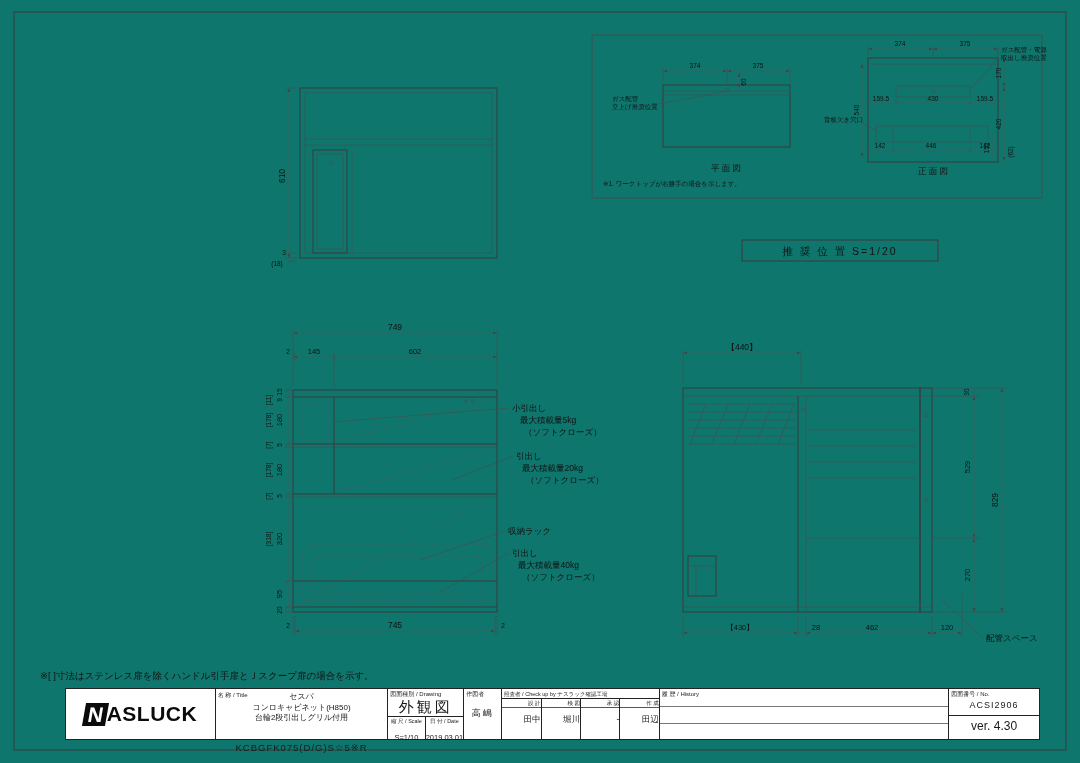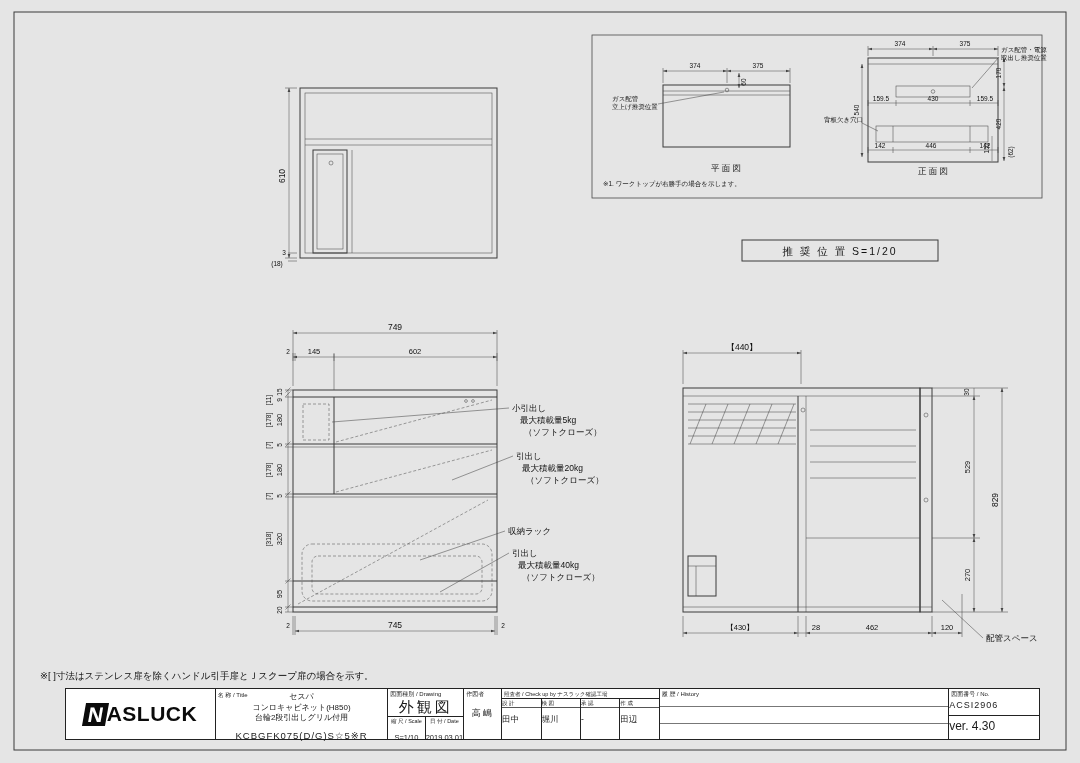"平 面 図" .sheet { background: #e5e5e5 -> #0f766e }
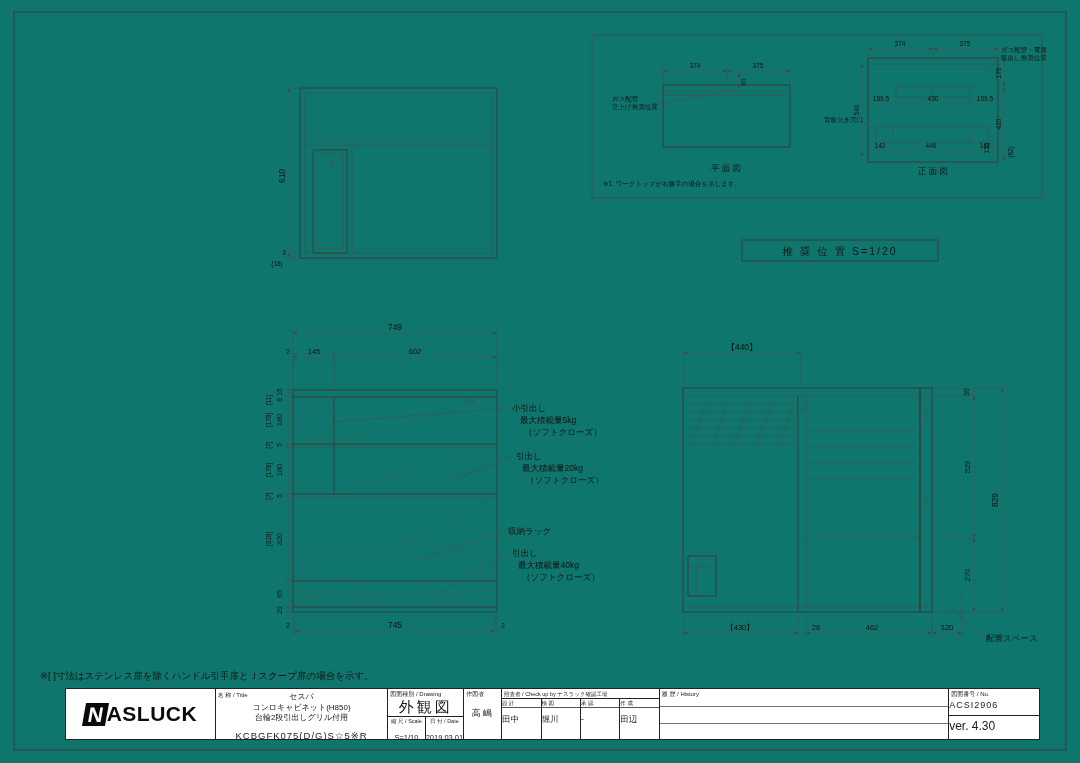"ACSI2906" .tb-no { text-align: left -> center }
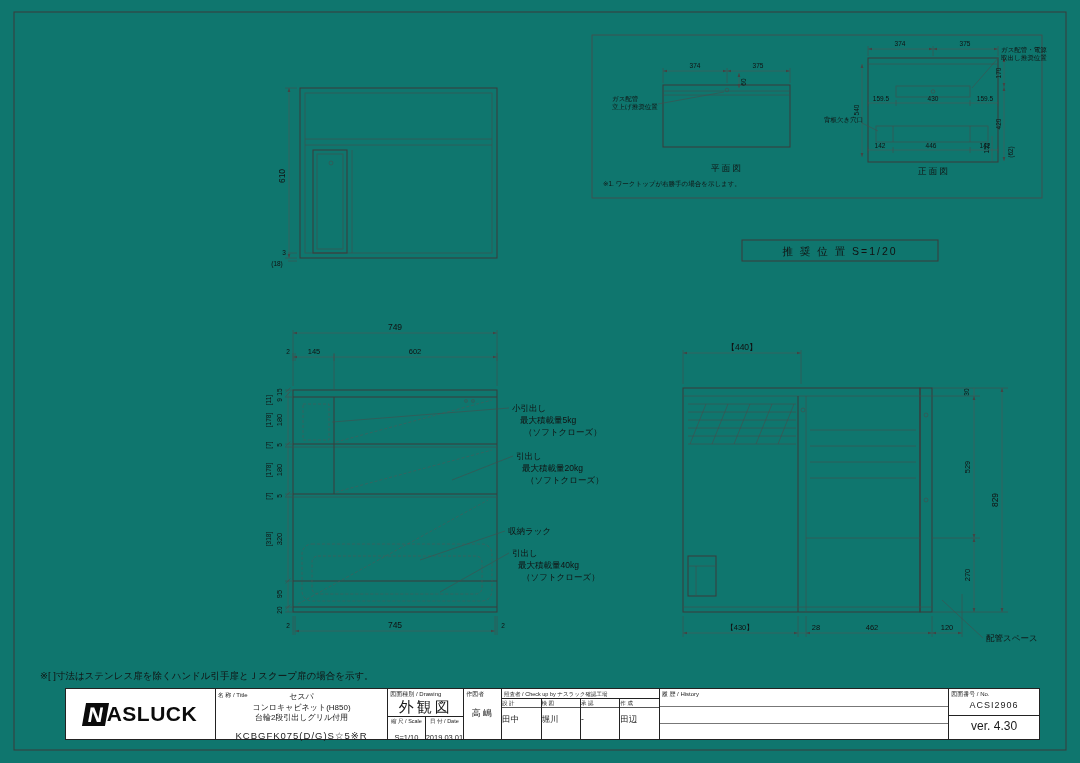"田中" .cc { text-align: left -> right }
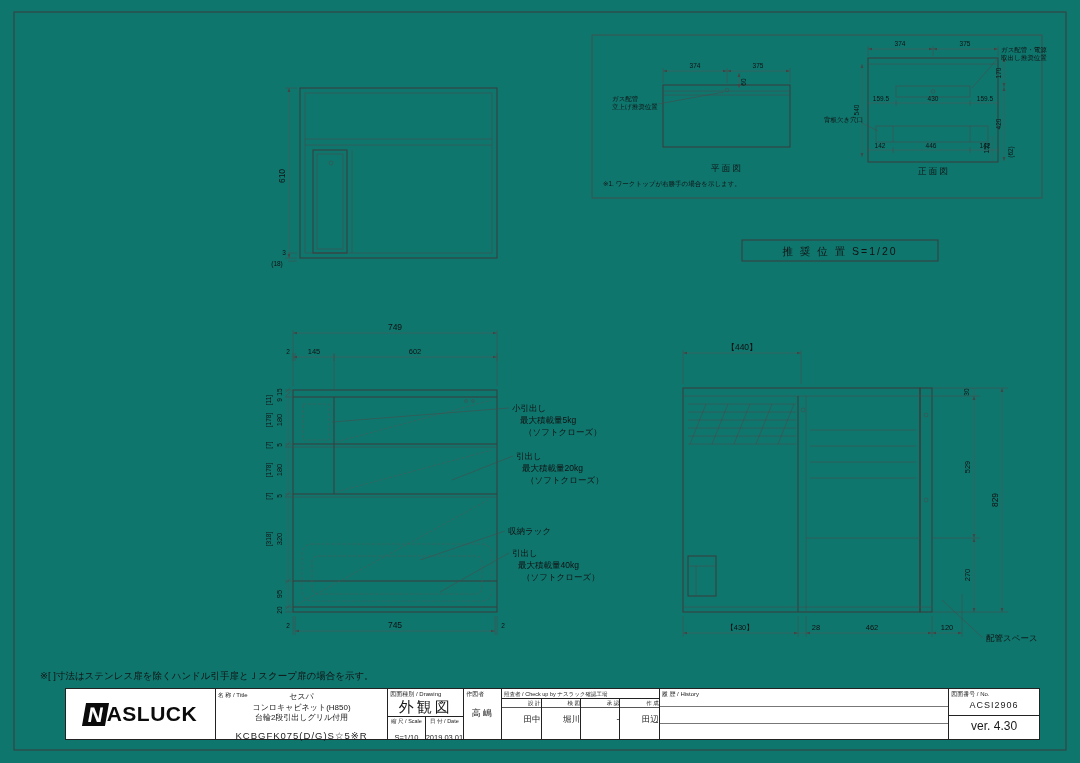"KCBGFK075(D/G)S☆5※R" .tb-title .big { margin-top: 7px -> 19px }
